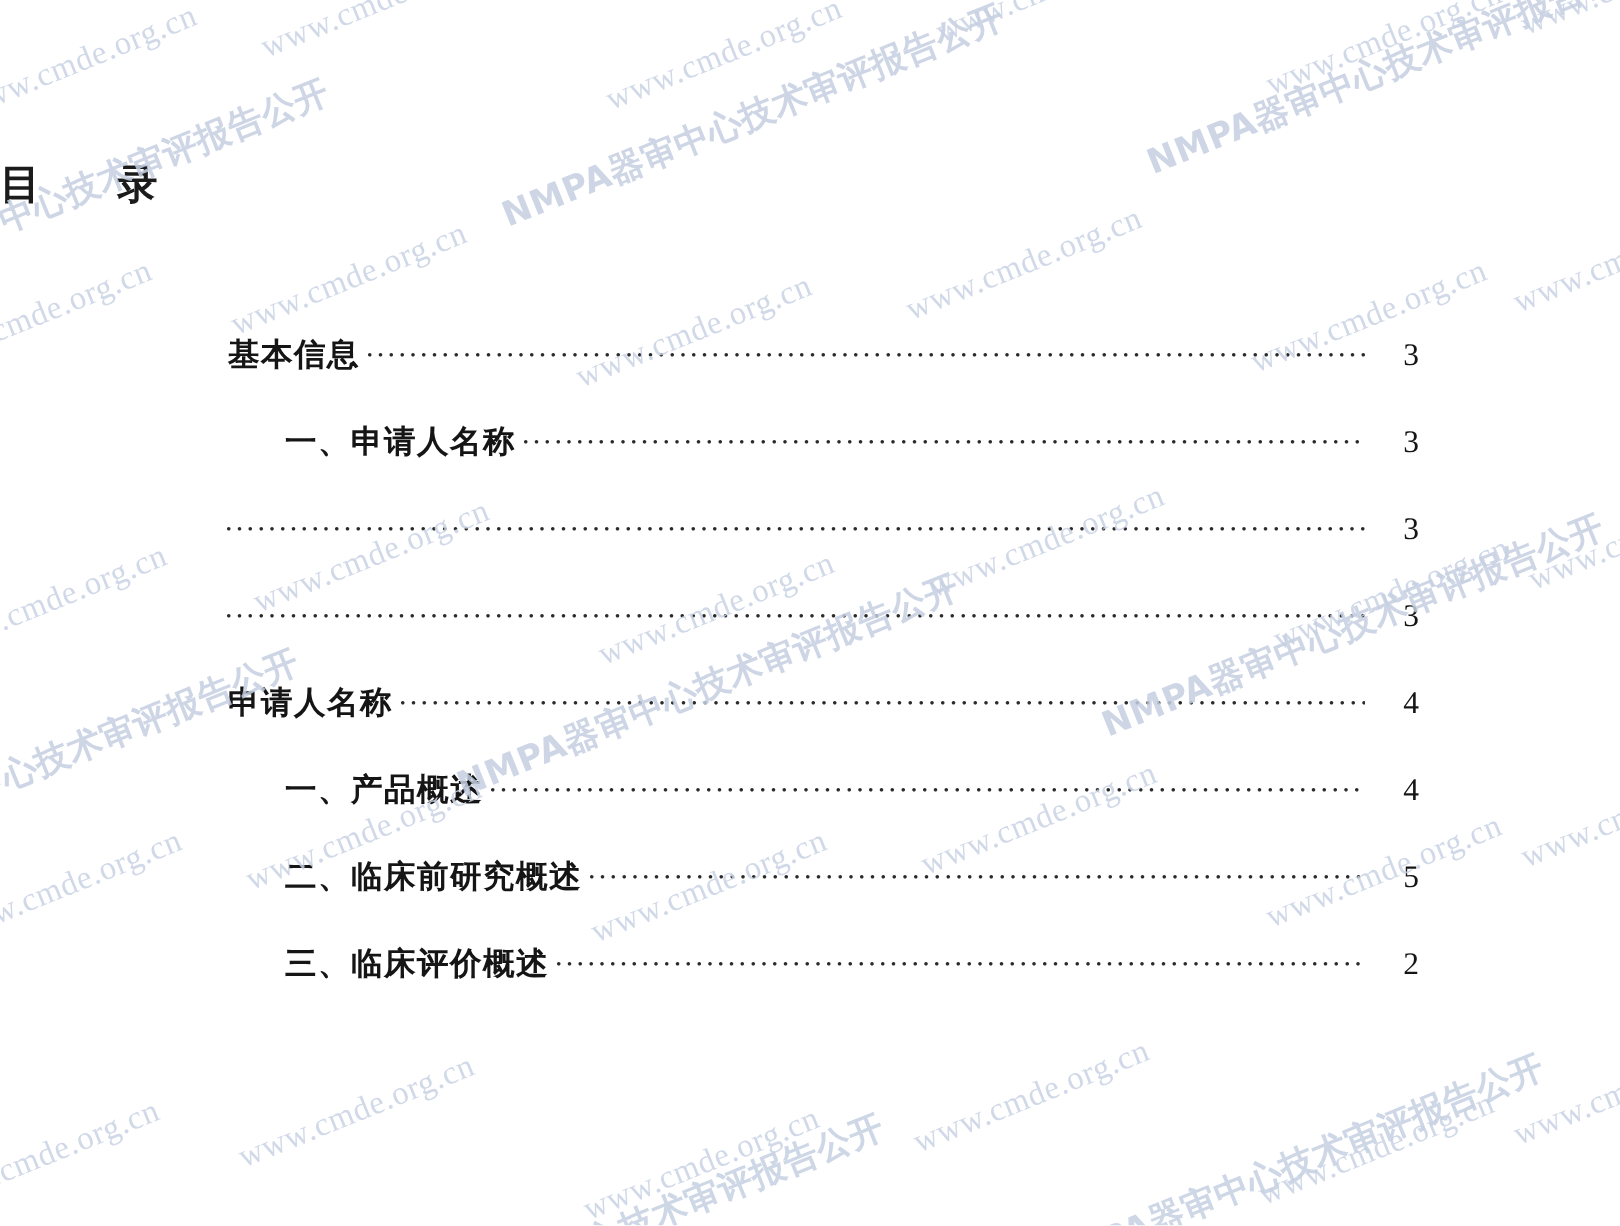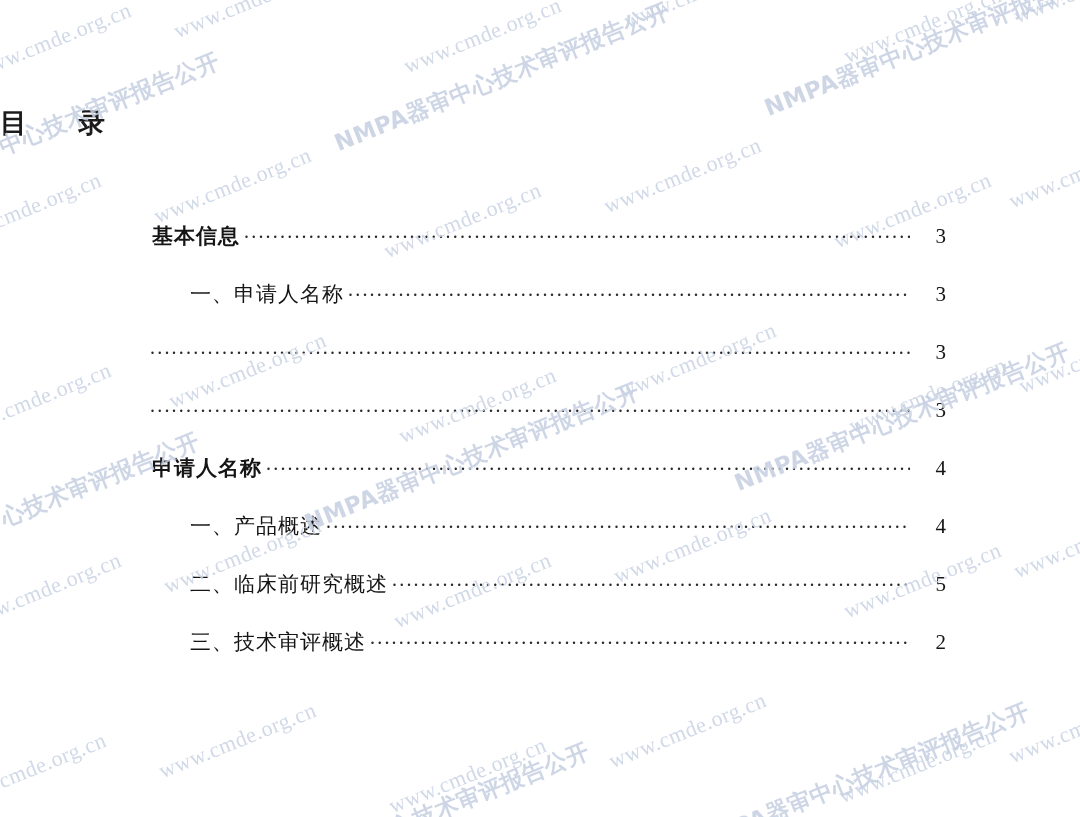"一、申请人名称" .toc-row.level2 .label { font-weight: 400 -> 700 }
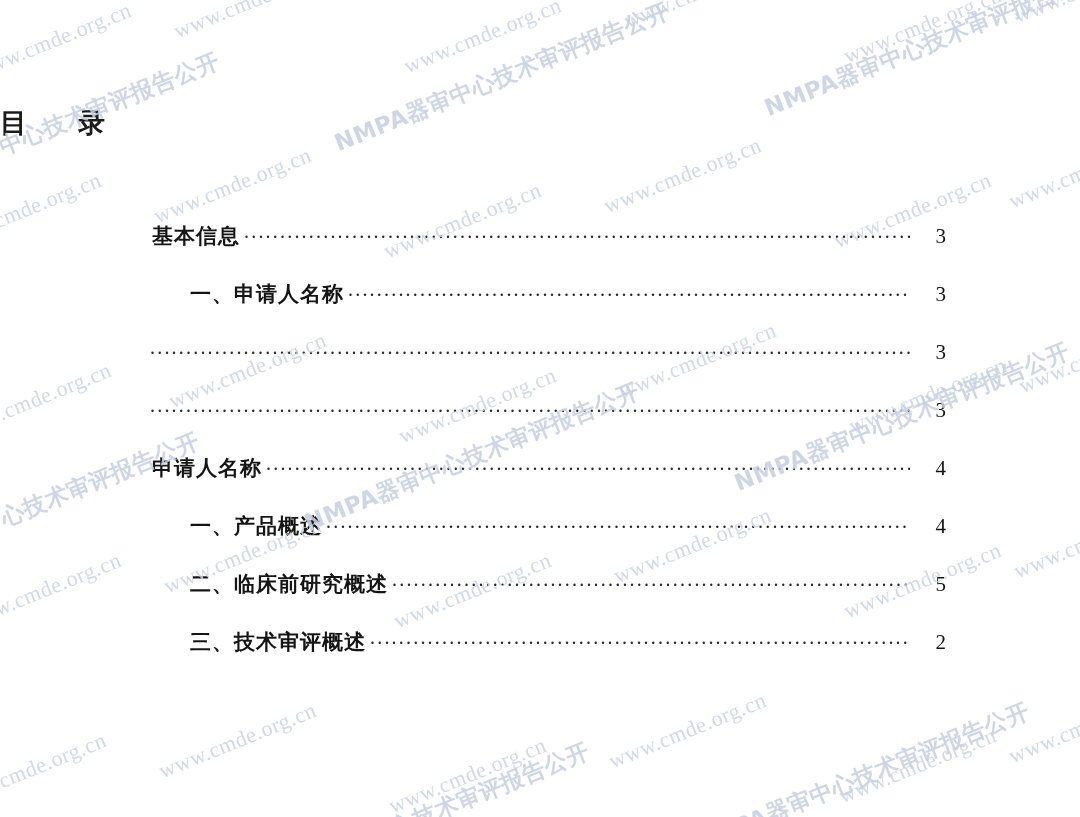"三、技术审评概述" span.label { text: 技术审评 -> 临床评价 }
